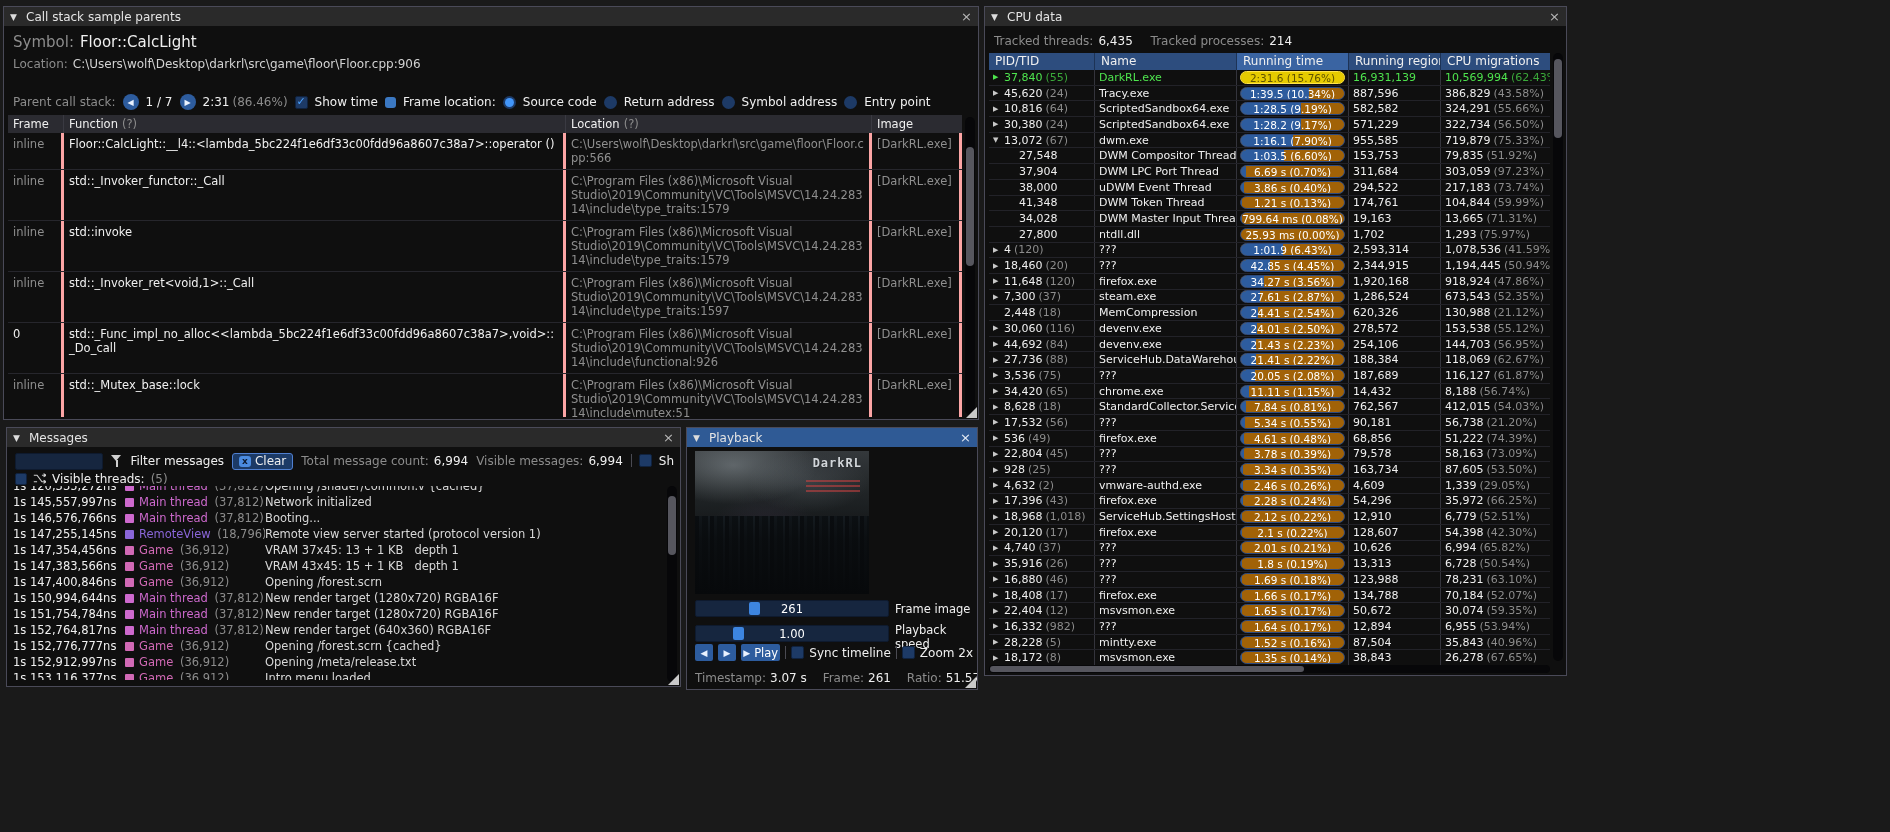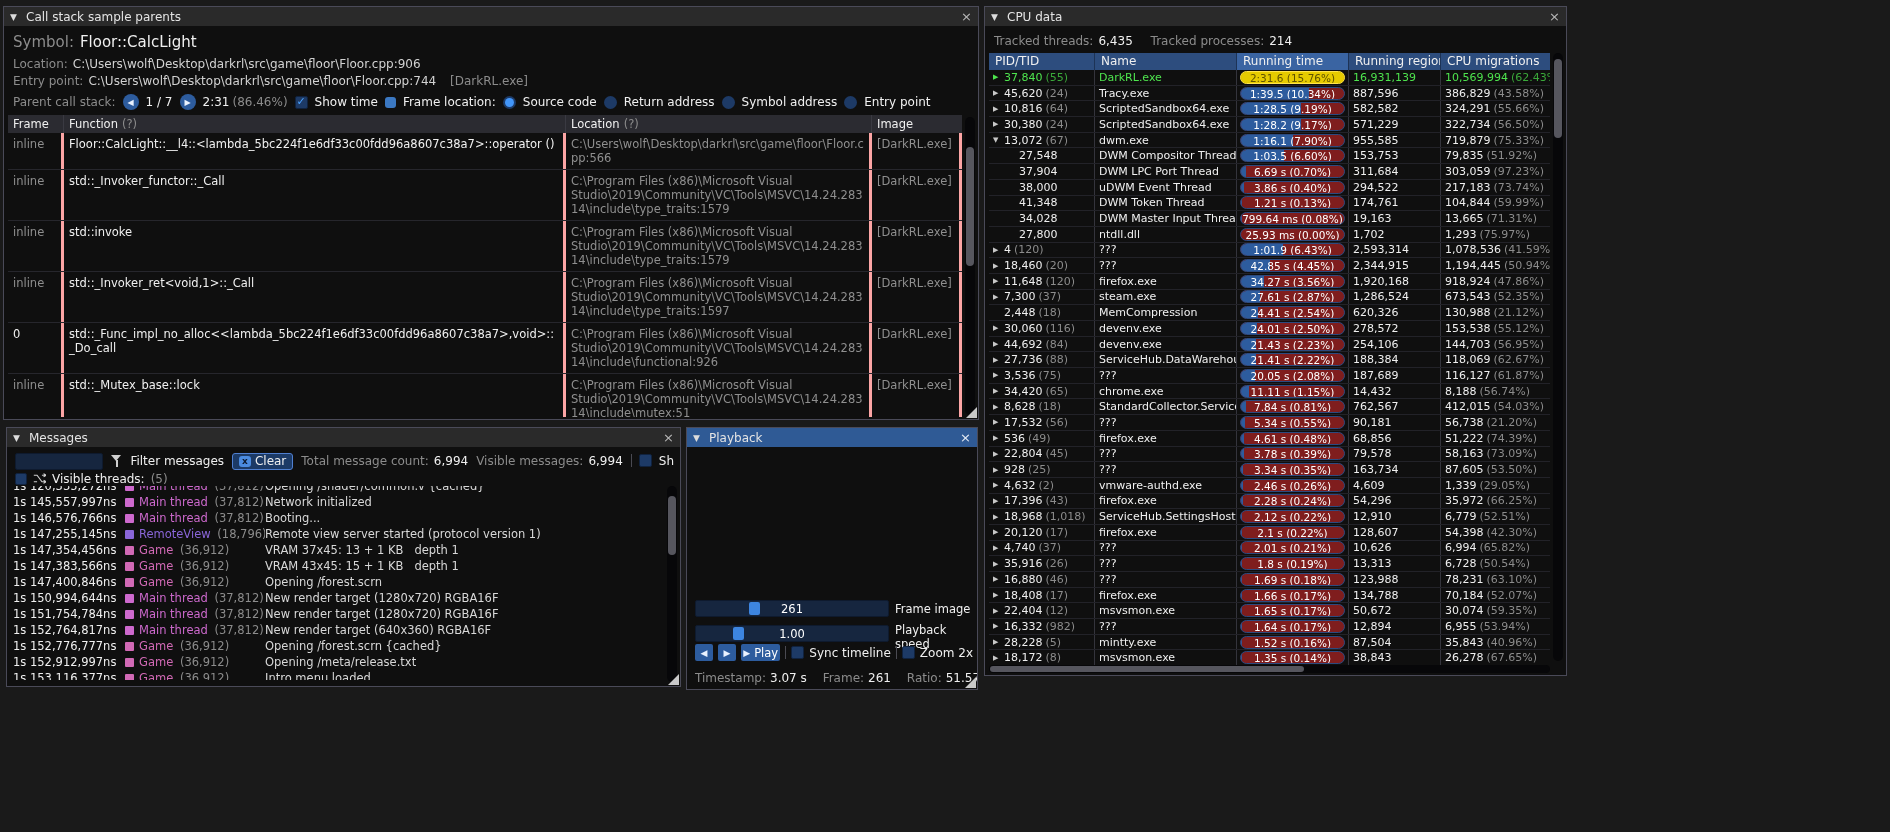"Entry point:" div.cs-line2 { html: <div> <span>Entry point:</span><span>C:\Users\wolf\Desktop\darkrl\src\game\floor\Floor.cpp:744</span> <span>[DarkRL.exe]</span> </div> -> none }
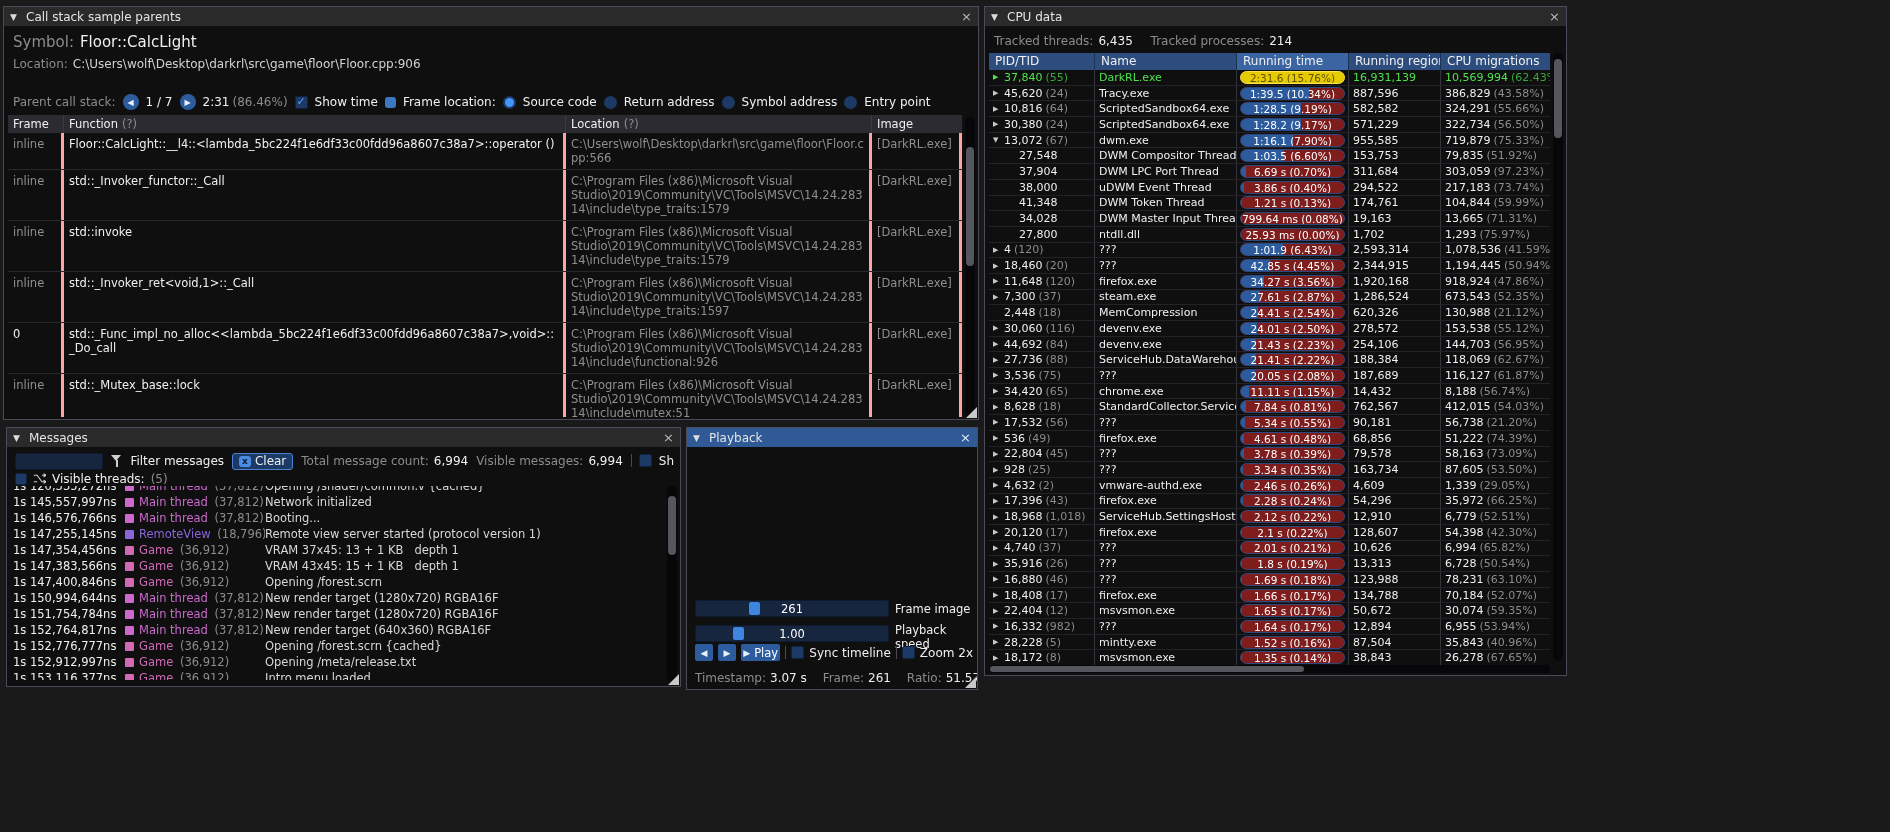"1:39.5 (10.34%)" .bar { background: #7f1d1d -> #a16207 }
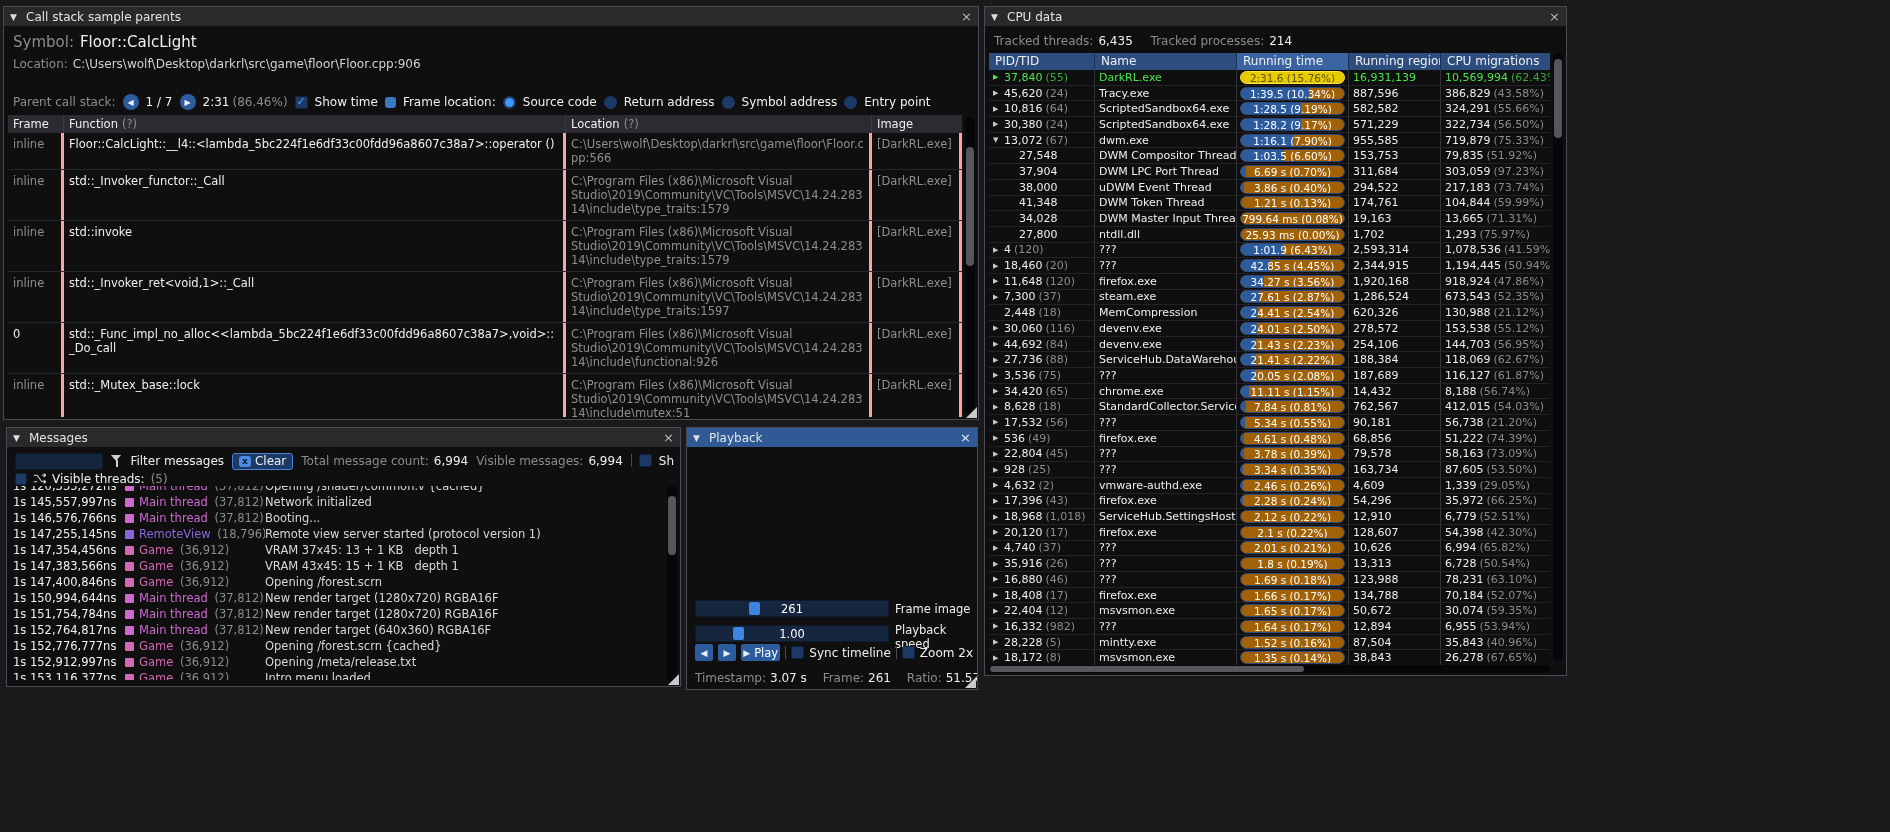"DarkRL" div.frame-image { html: none -> <div> <div></div> <div></div> <div>DarkRL</div> <div> <i></i> <i></i> <i></i> </div> </div> }
